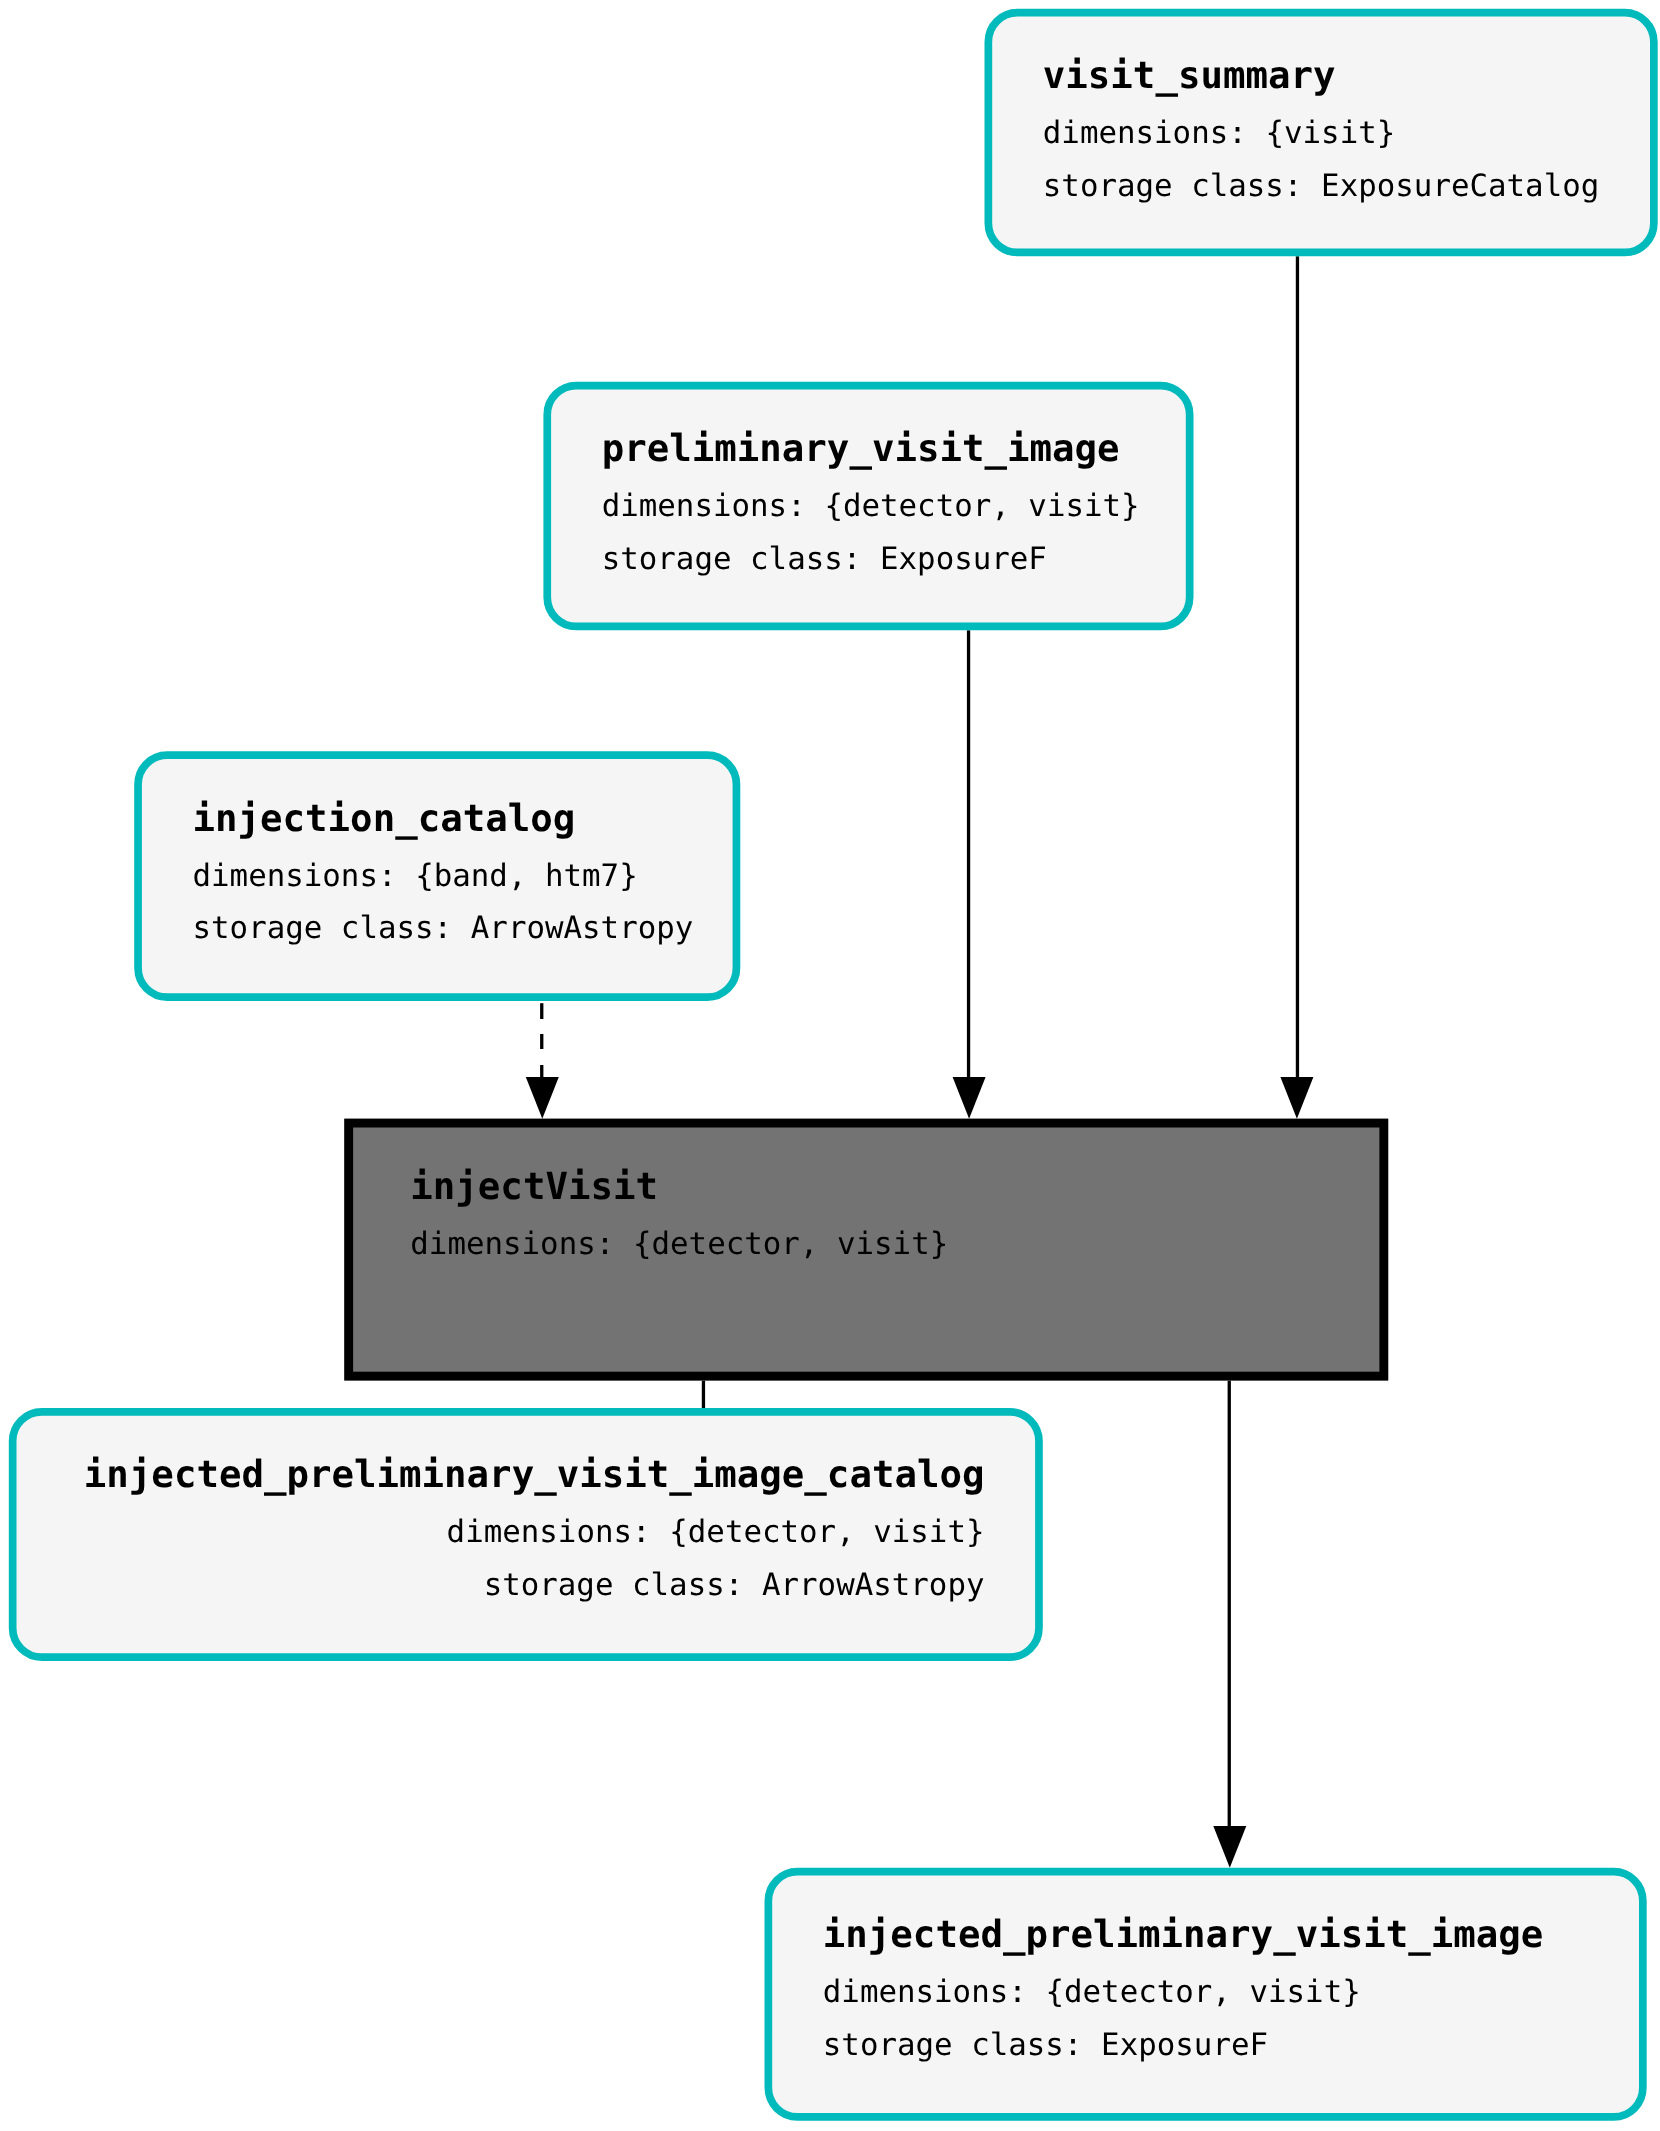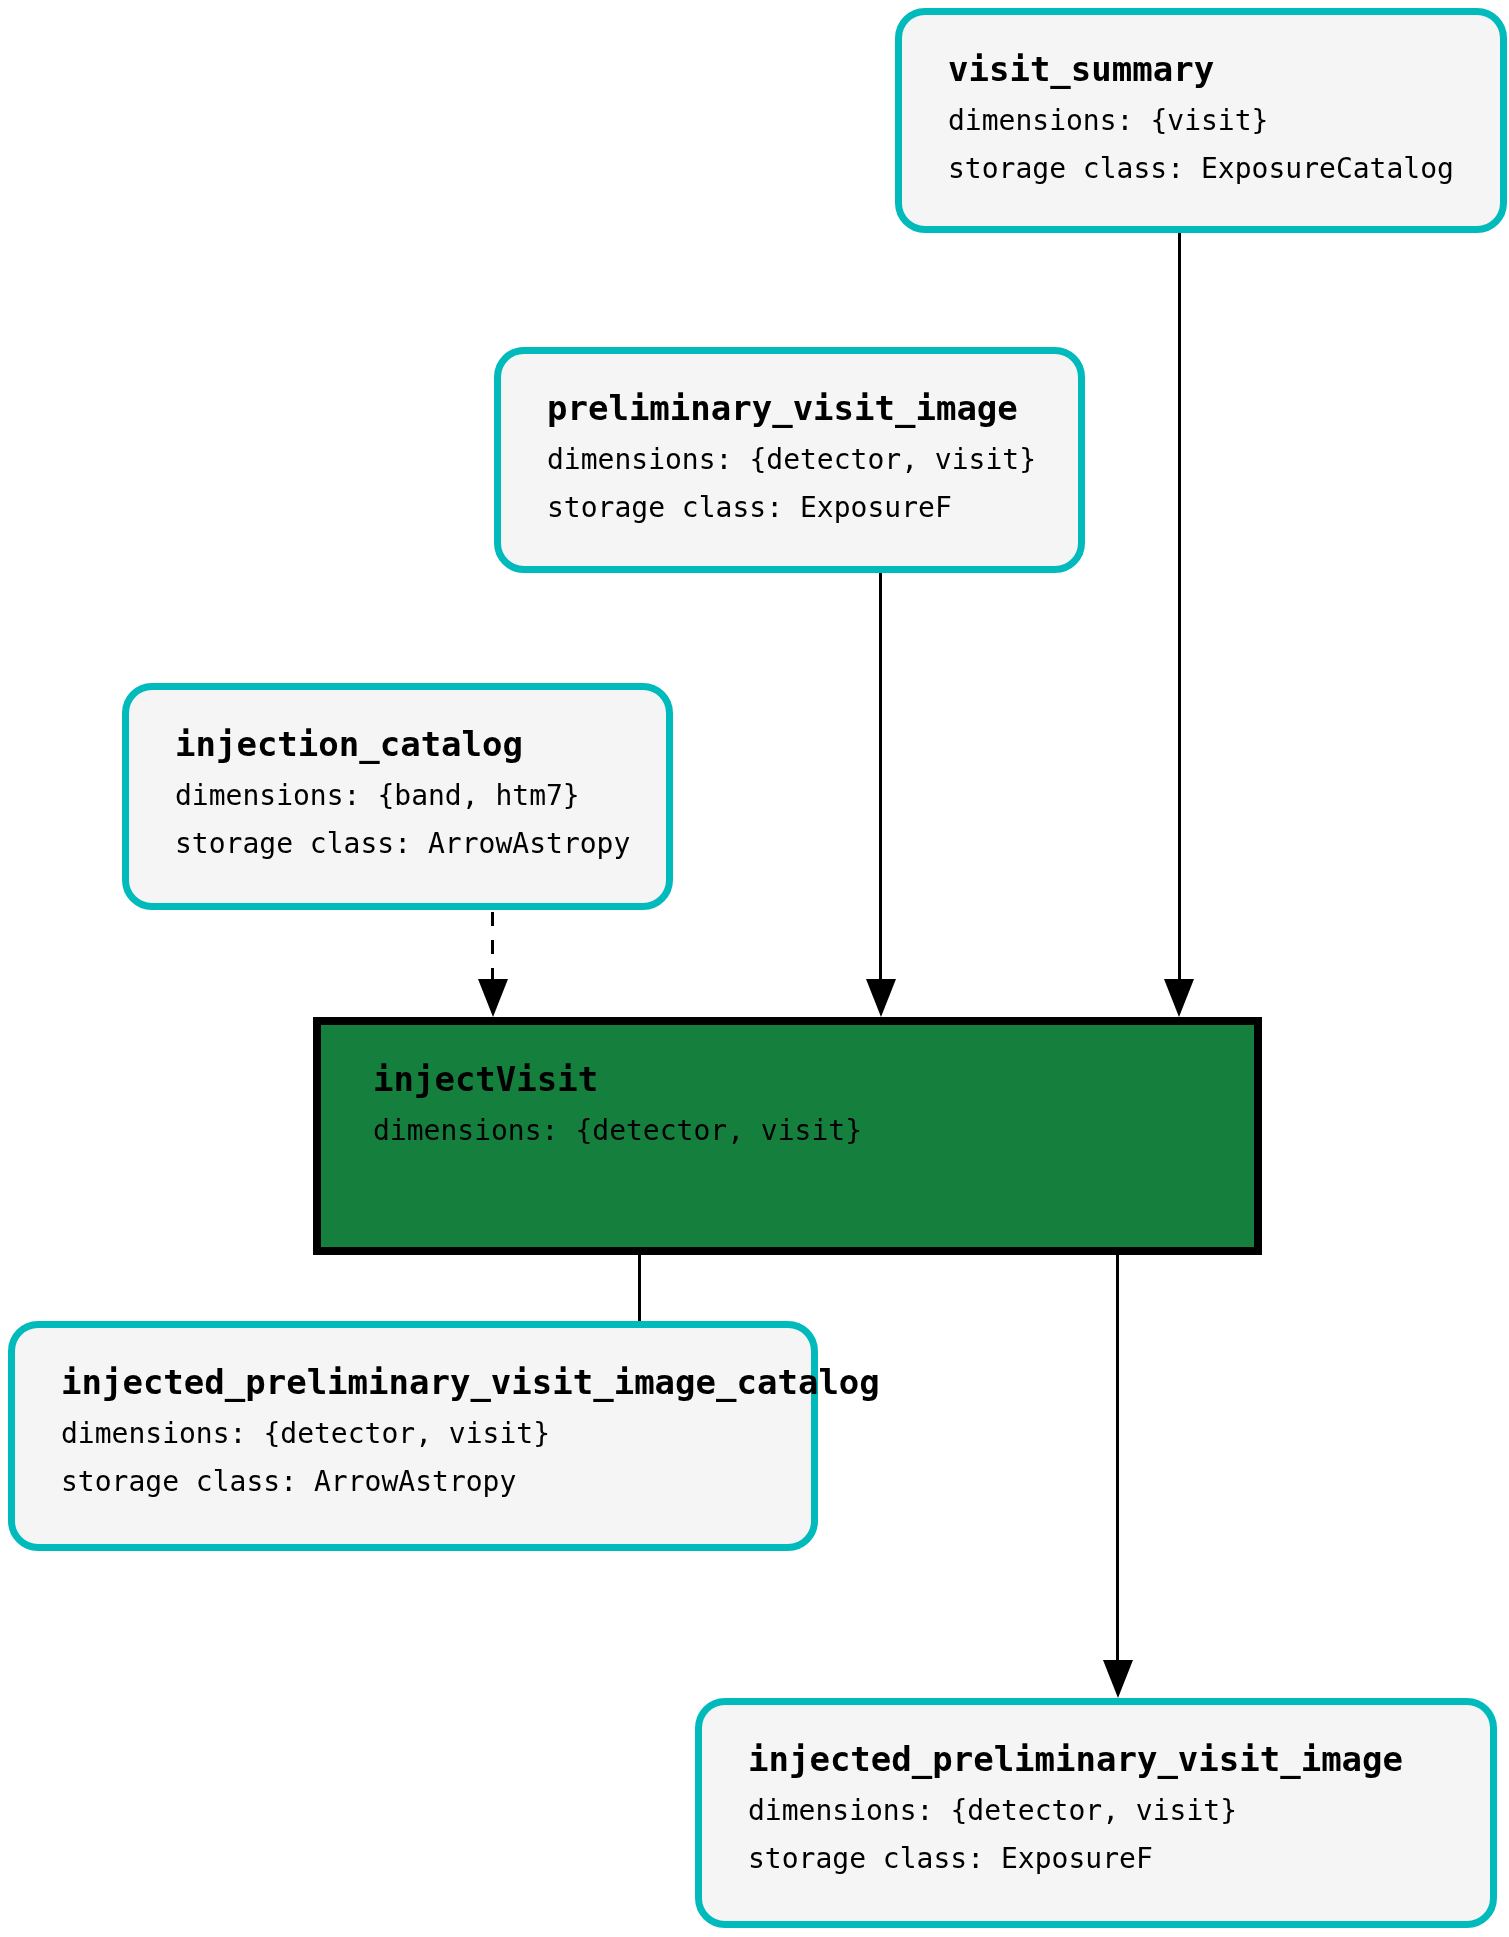"injectVisit" .node.task { background: #15803d -> #737373 }
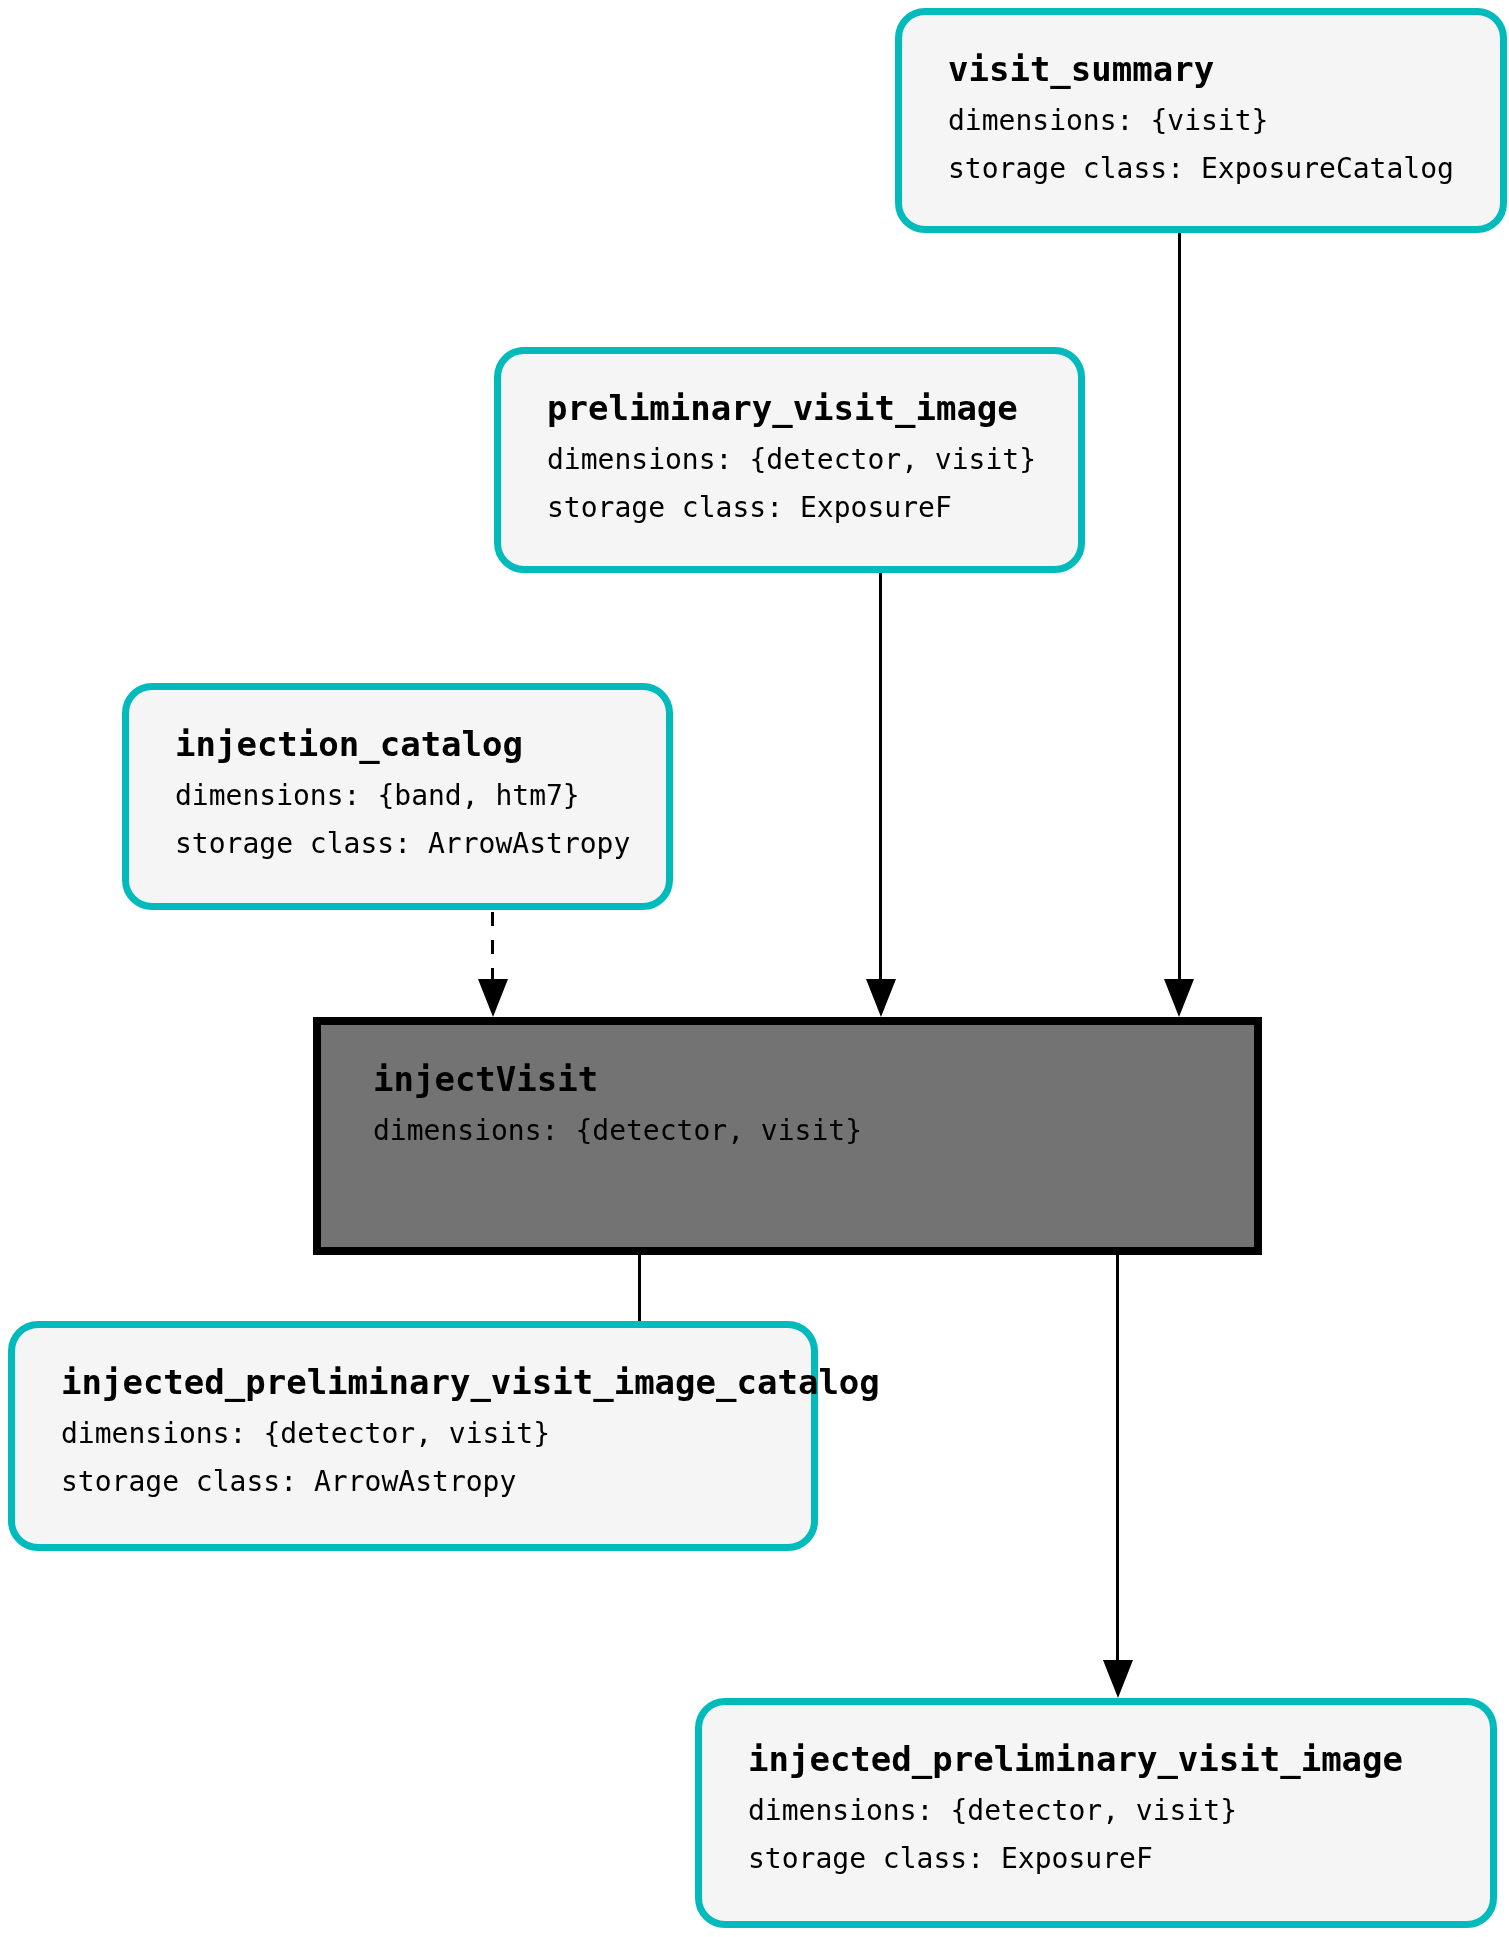"injected_preliminary_visit_image_catalog" div.node { align-items: none -> flex-end; top: 1321px -> 1280px; width: 810px -> 940px }
